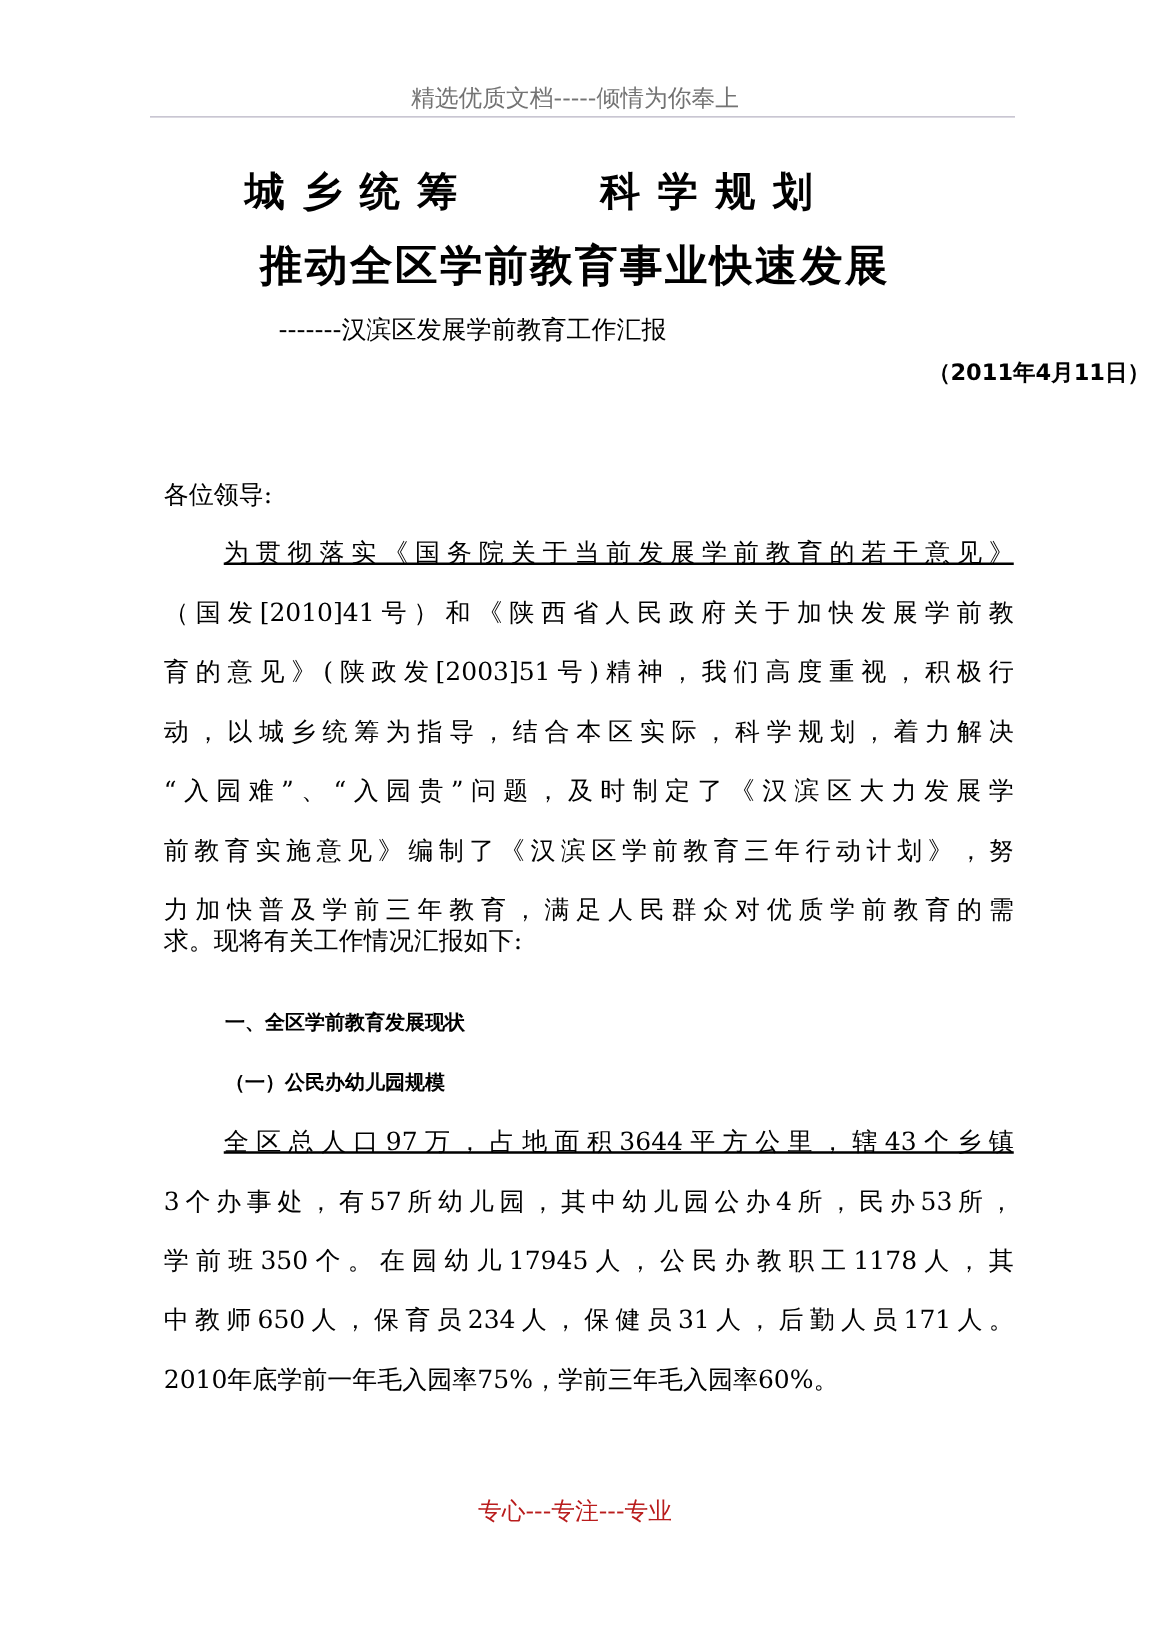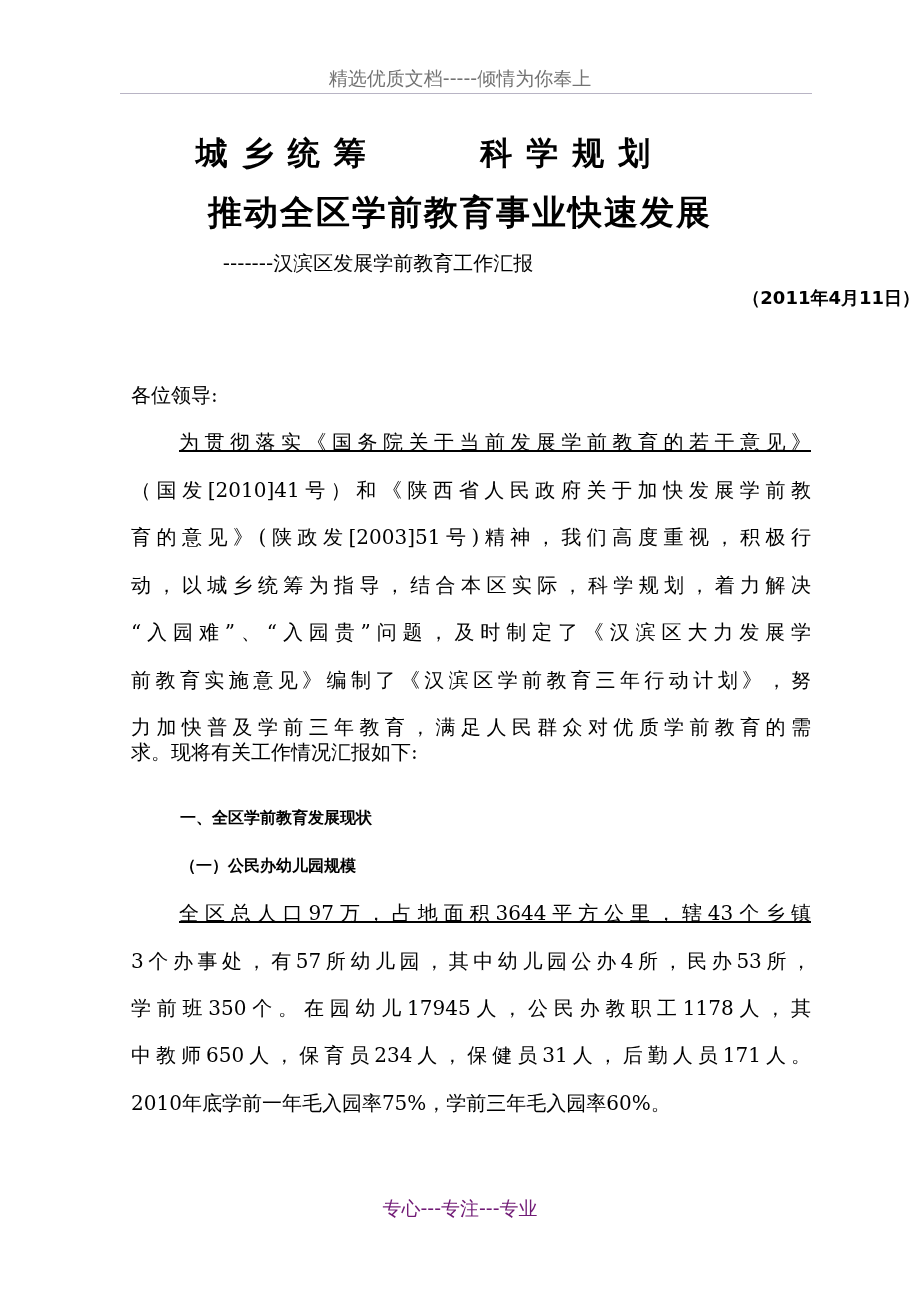"专心---专注---专业" .footer-text { color: #701a75 -> #b91c1c }
